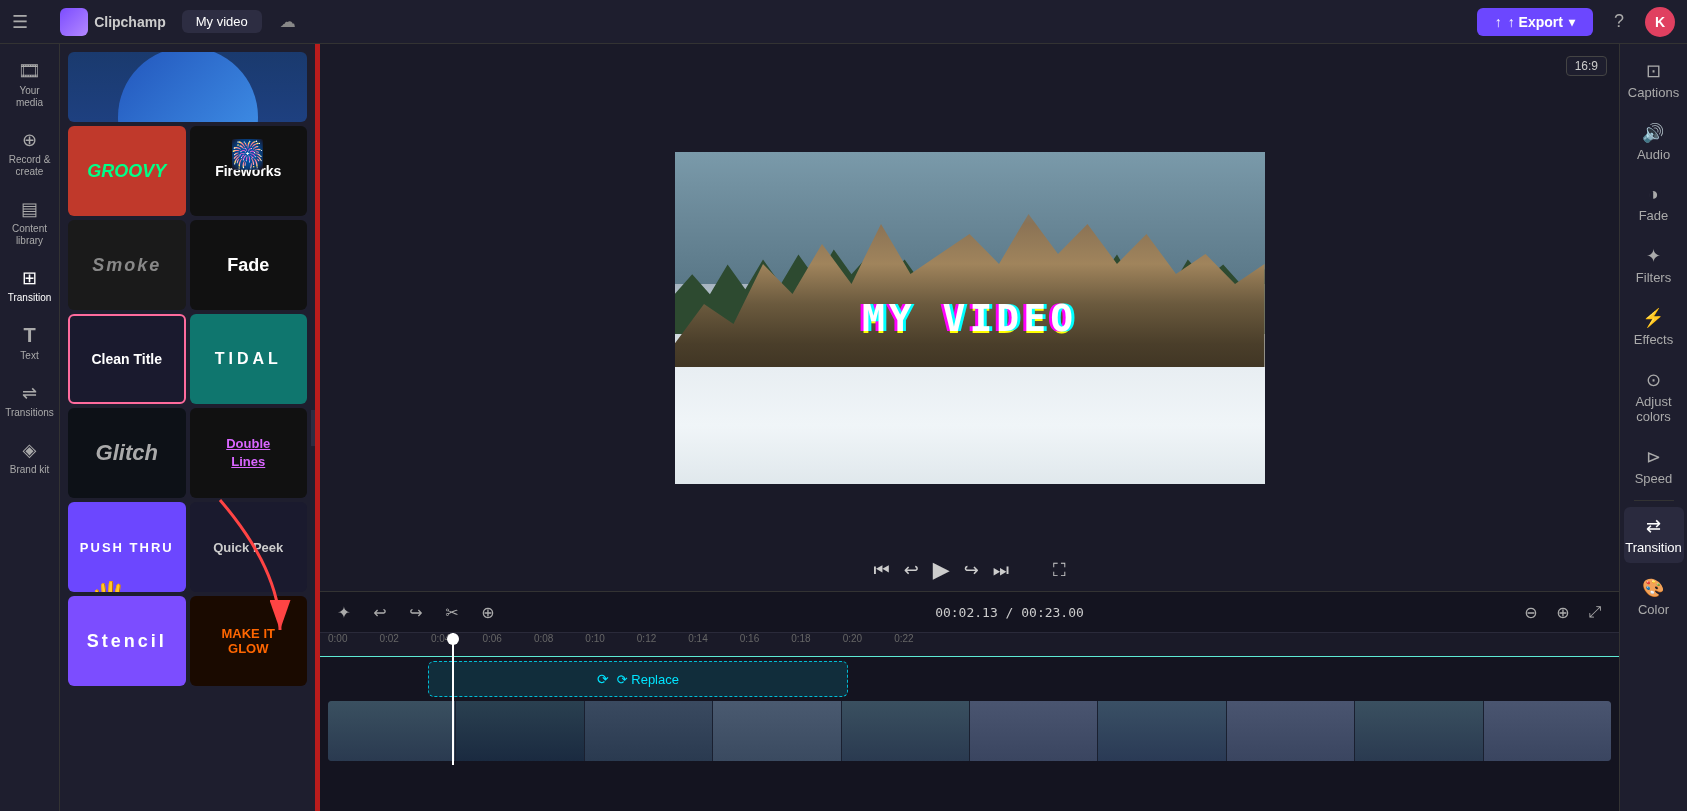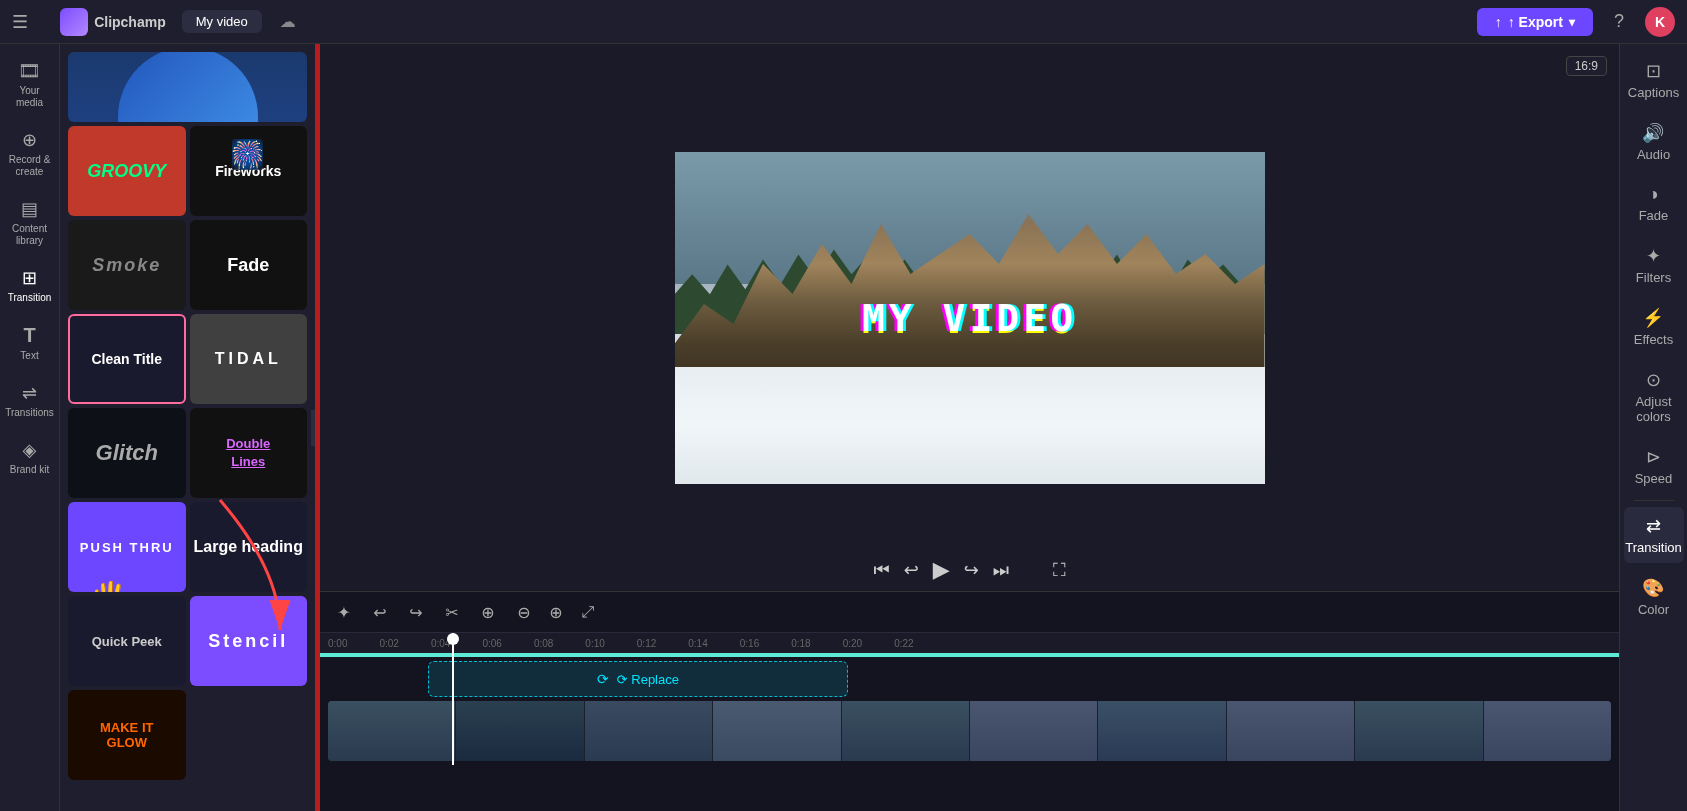"TIDAL" .tc-tidal { background: #404040 -> #0f766e }
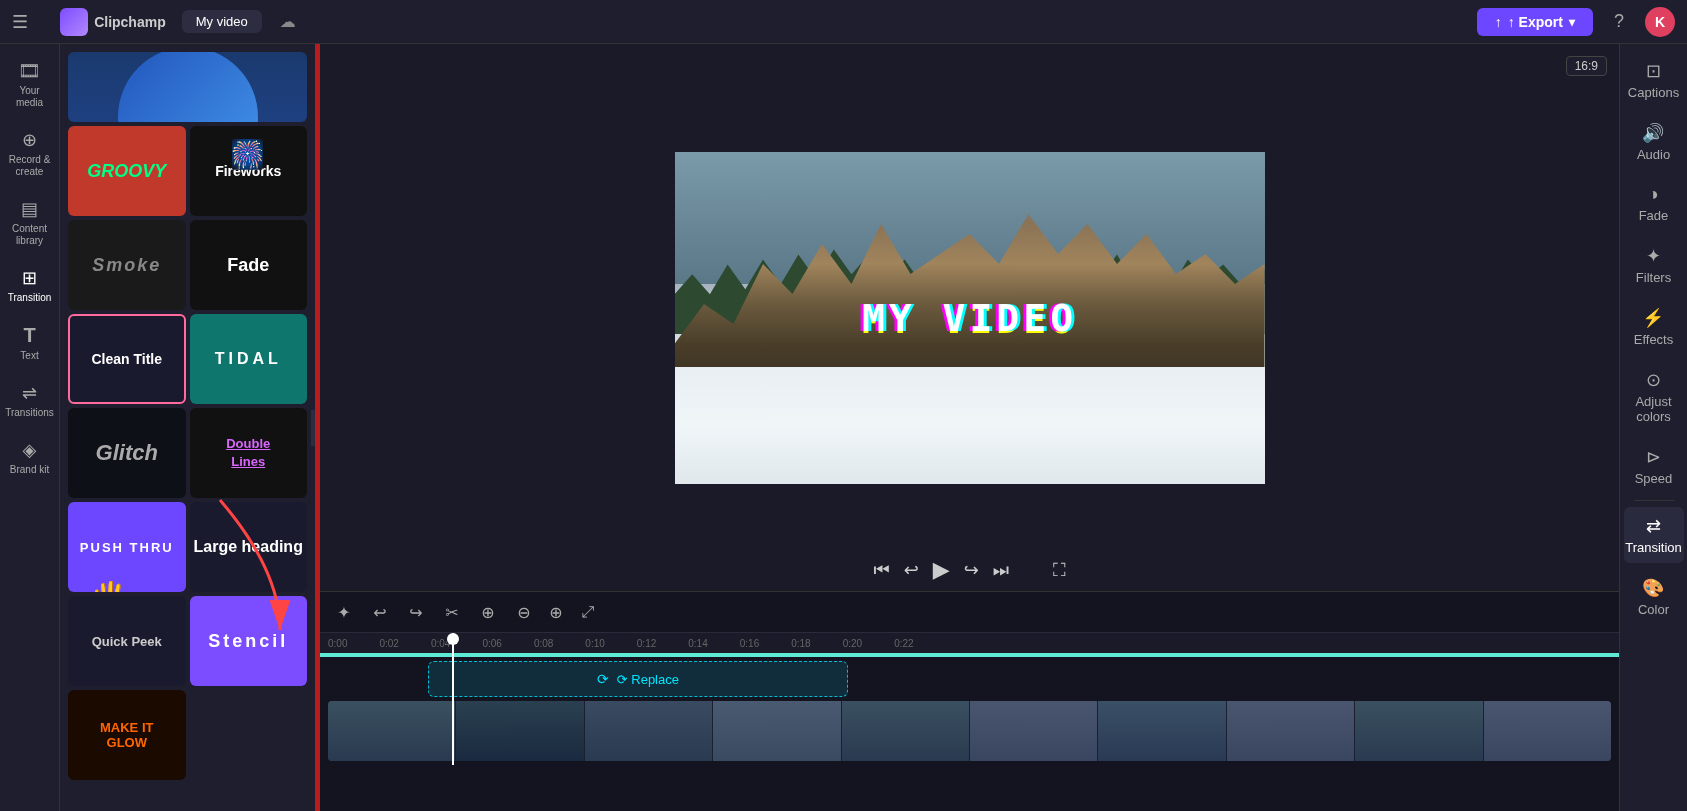"Large heading" div.template-card { html: <div> <span>Large heading</span> </div> -> none }
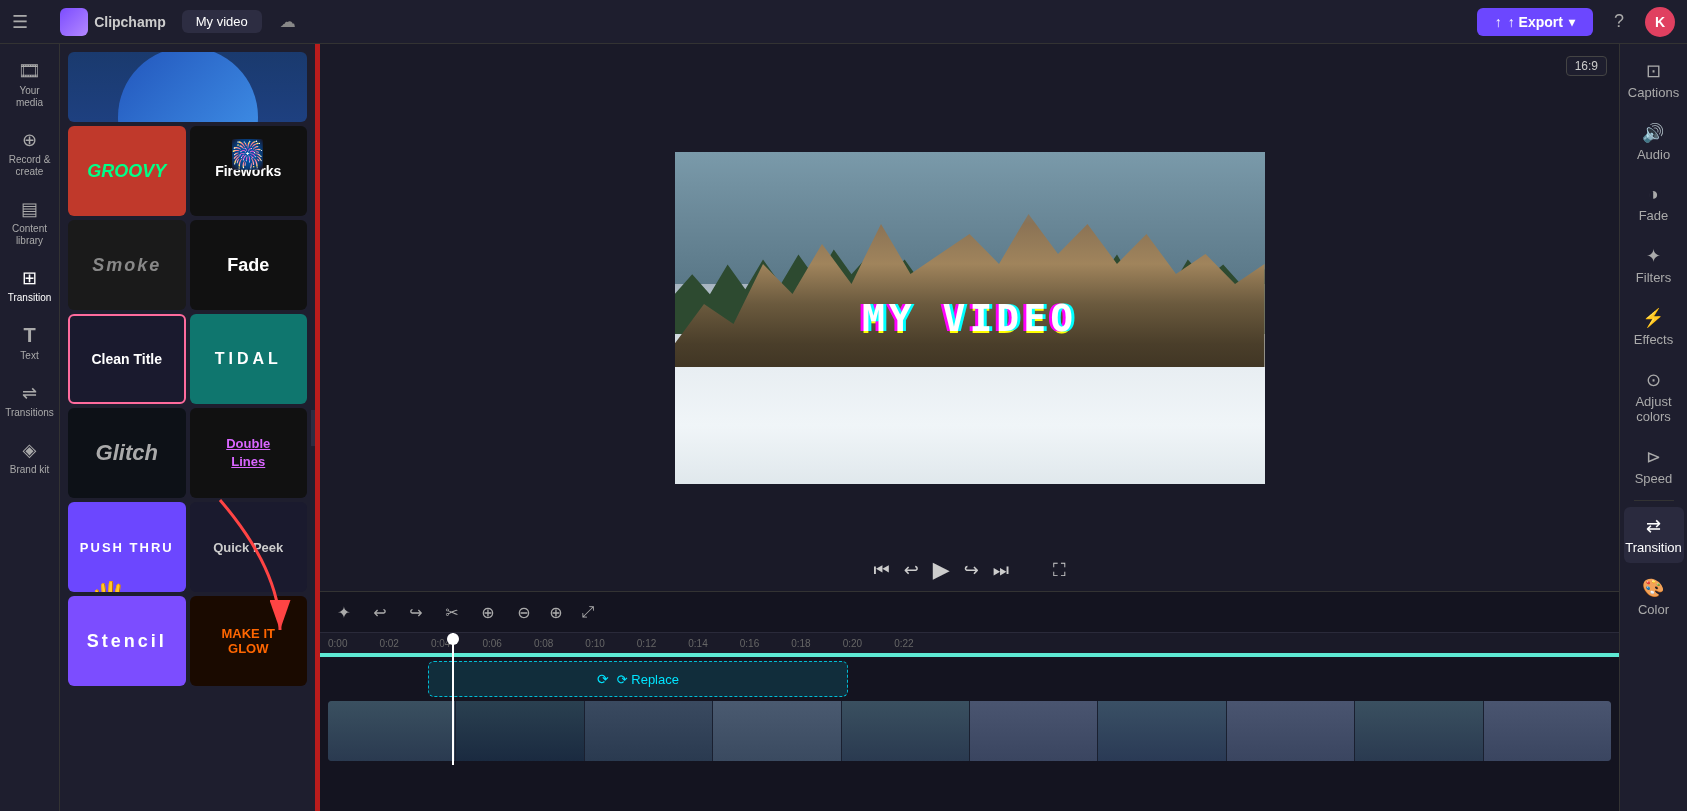"00:02.13 / 00:23.00" div.tl-time-display { html: none -> <div>00:02.13 / 00:23.00</div> }
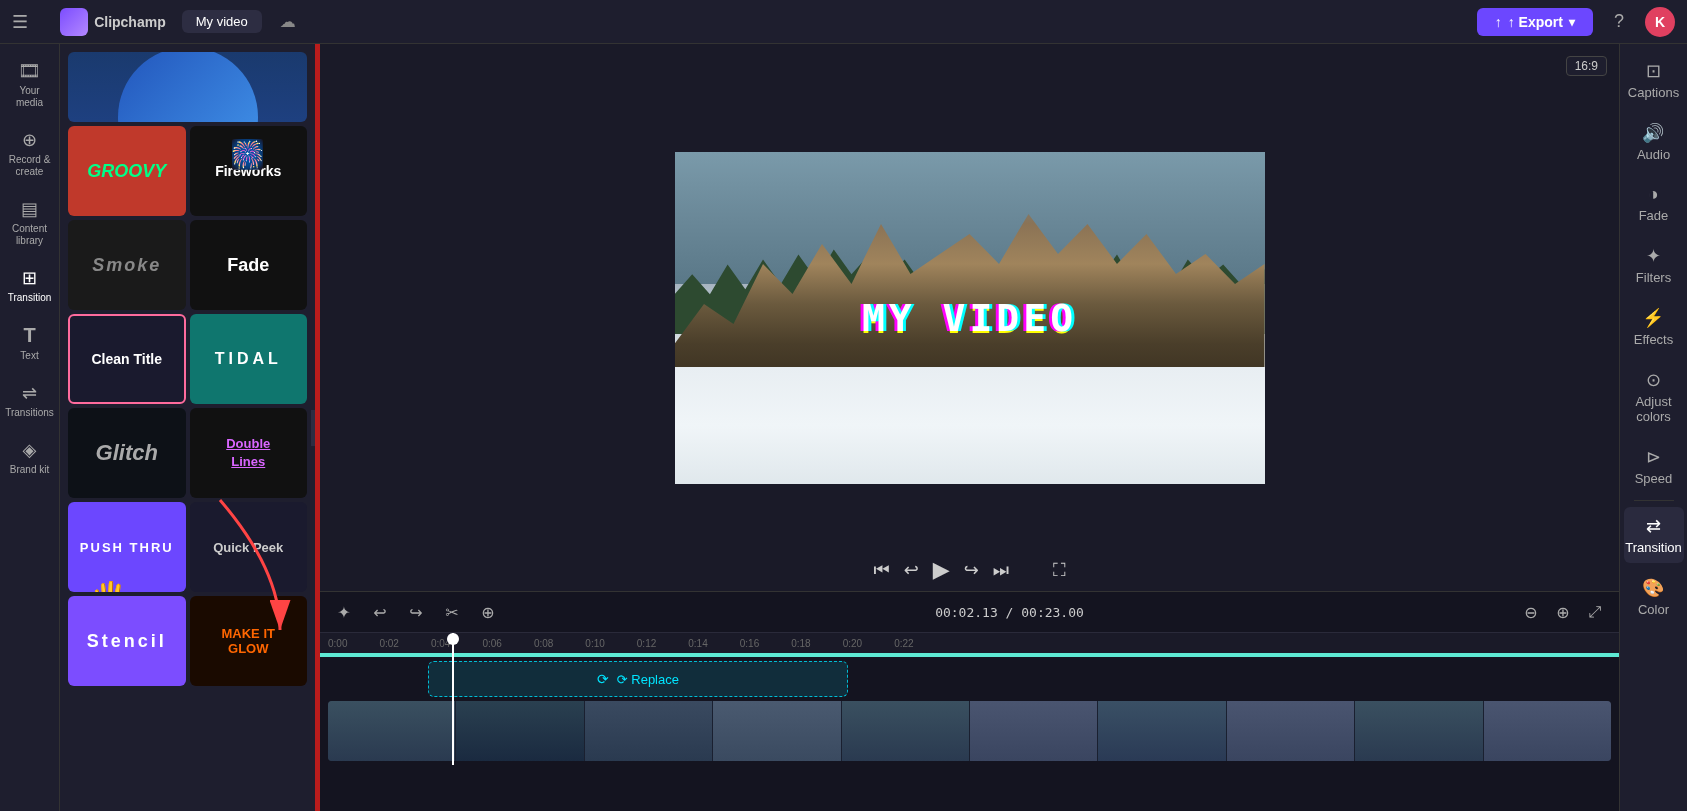"0:00" .timeline-ruler-container { align-items: center -> none; border-bottom: 4px solid #5eead4 -> 1px solid #5eead4 }
